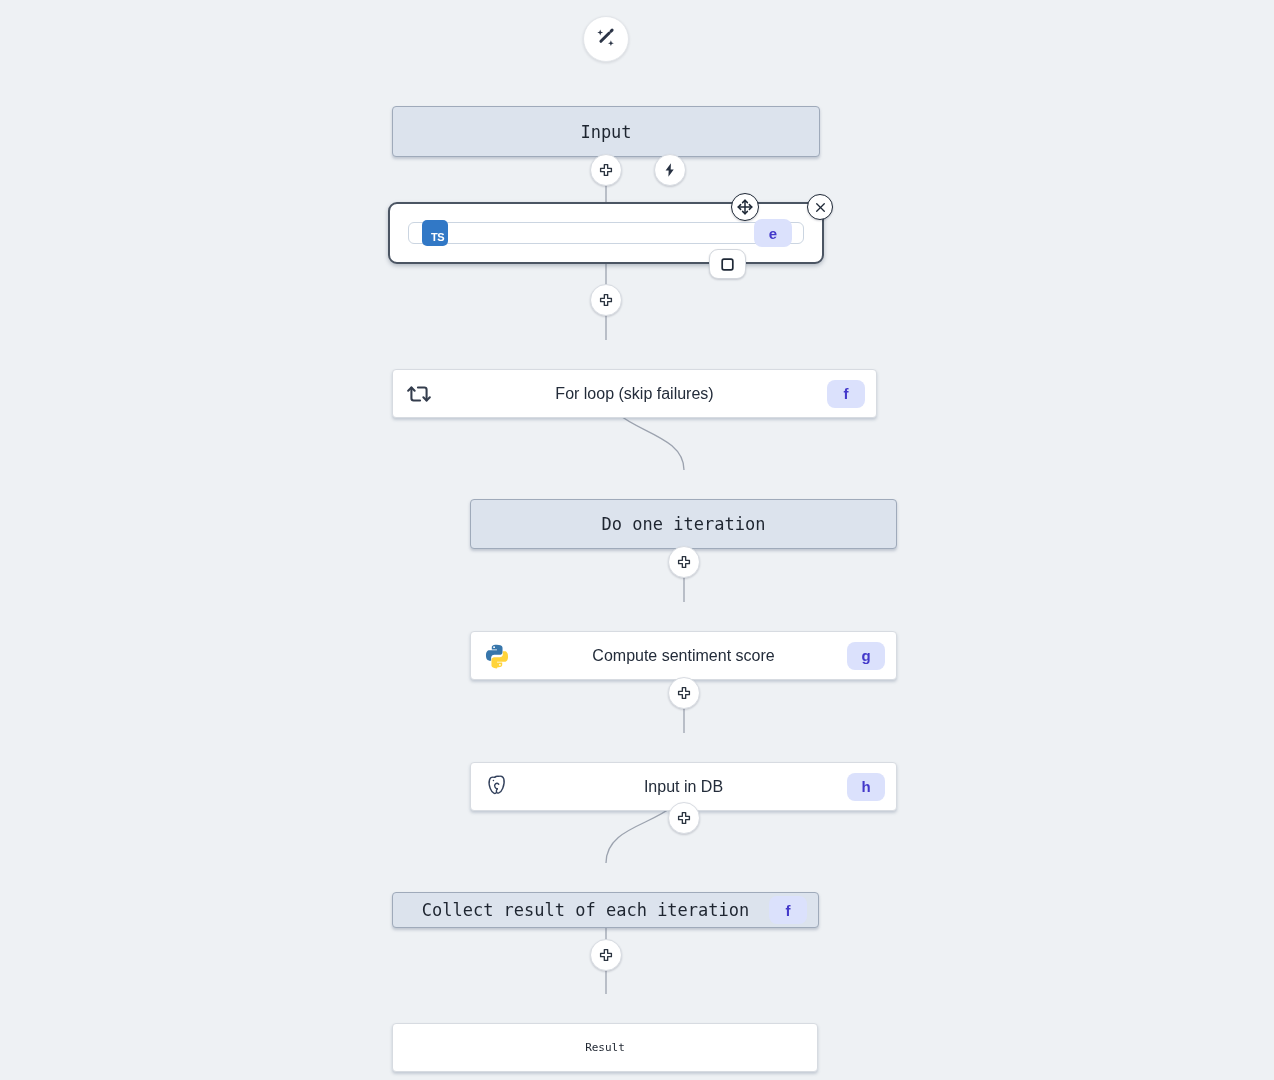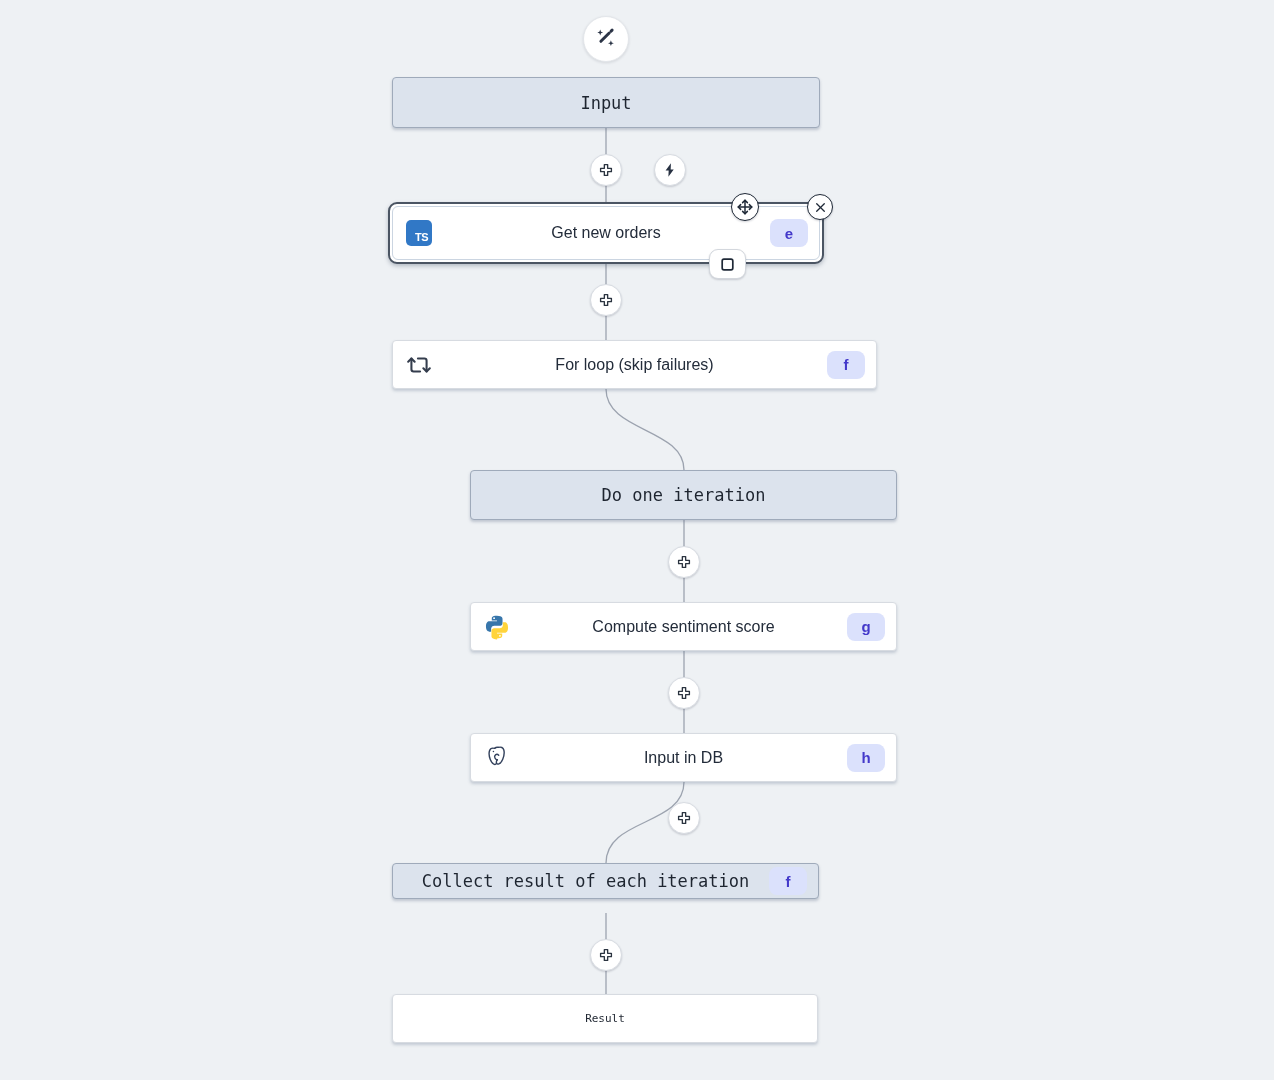"Input" .node { margin-top: none -> 29px }
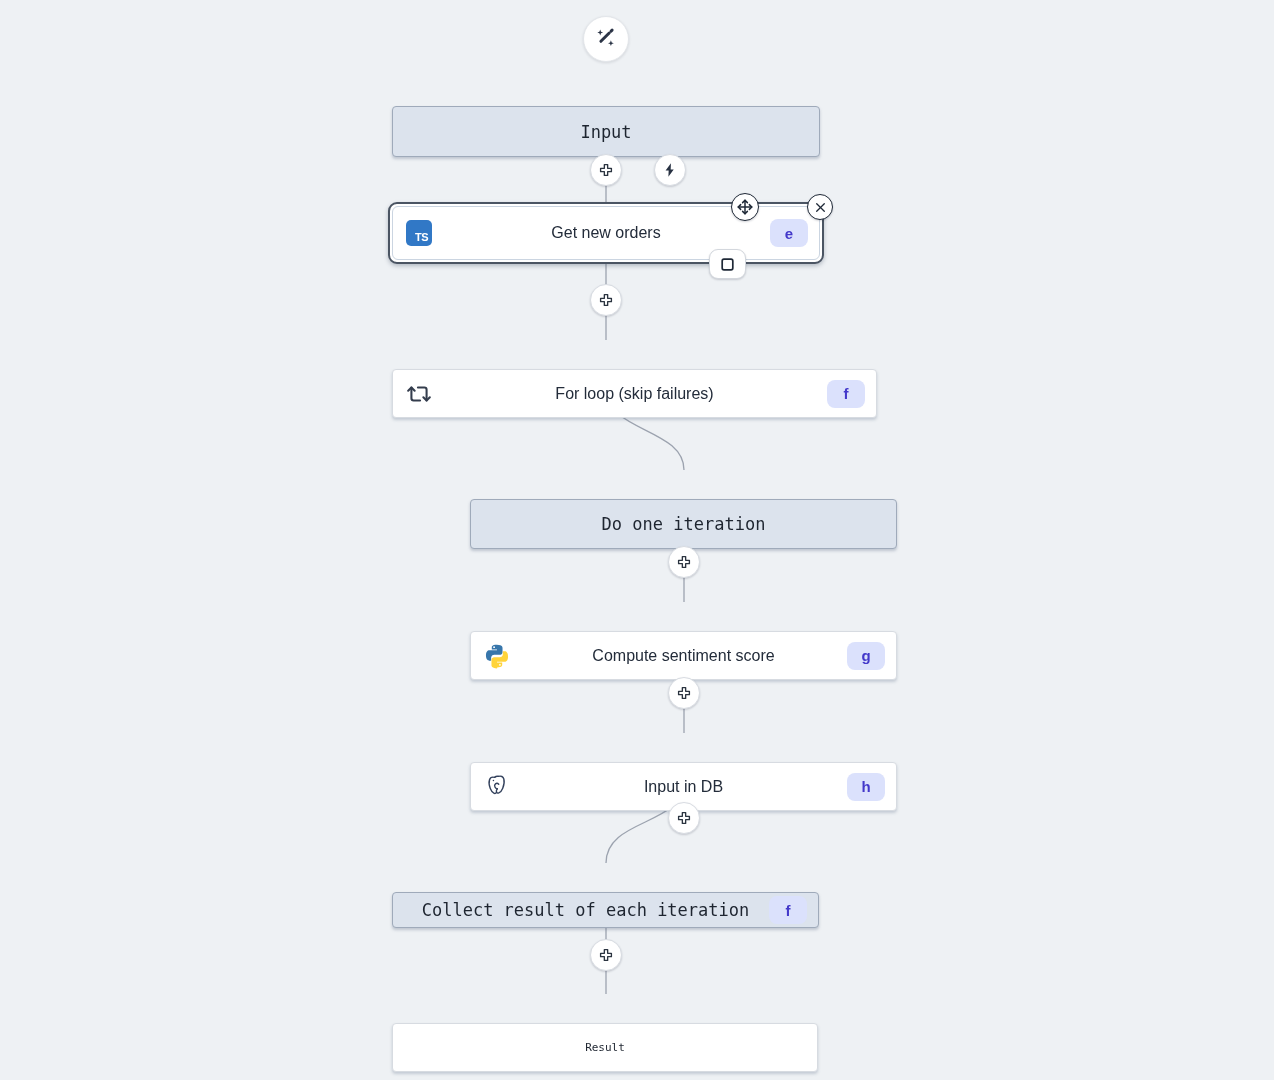"TS" .node-selected-outer { padding: 2px -> 18px }
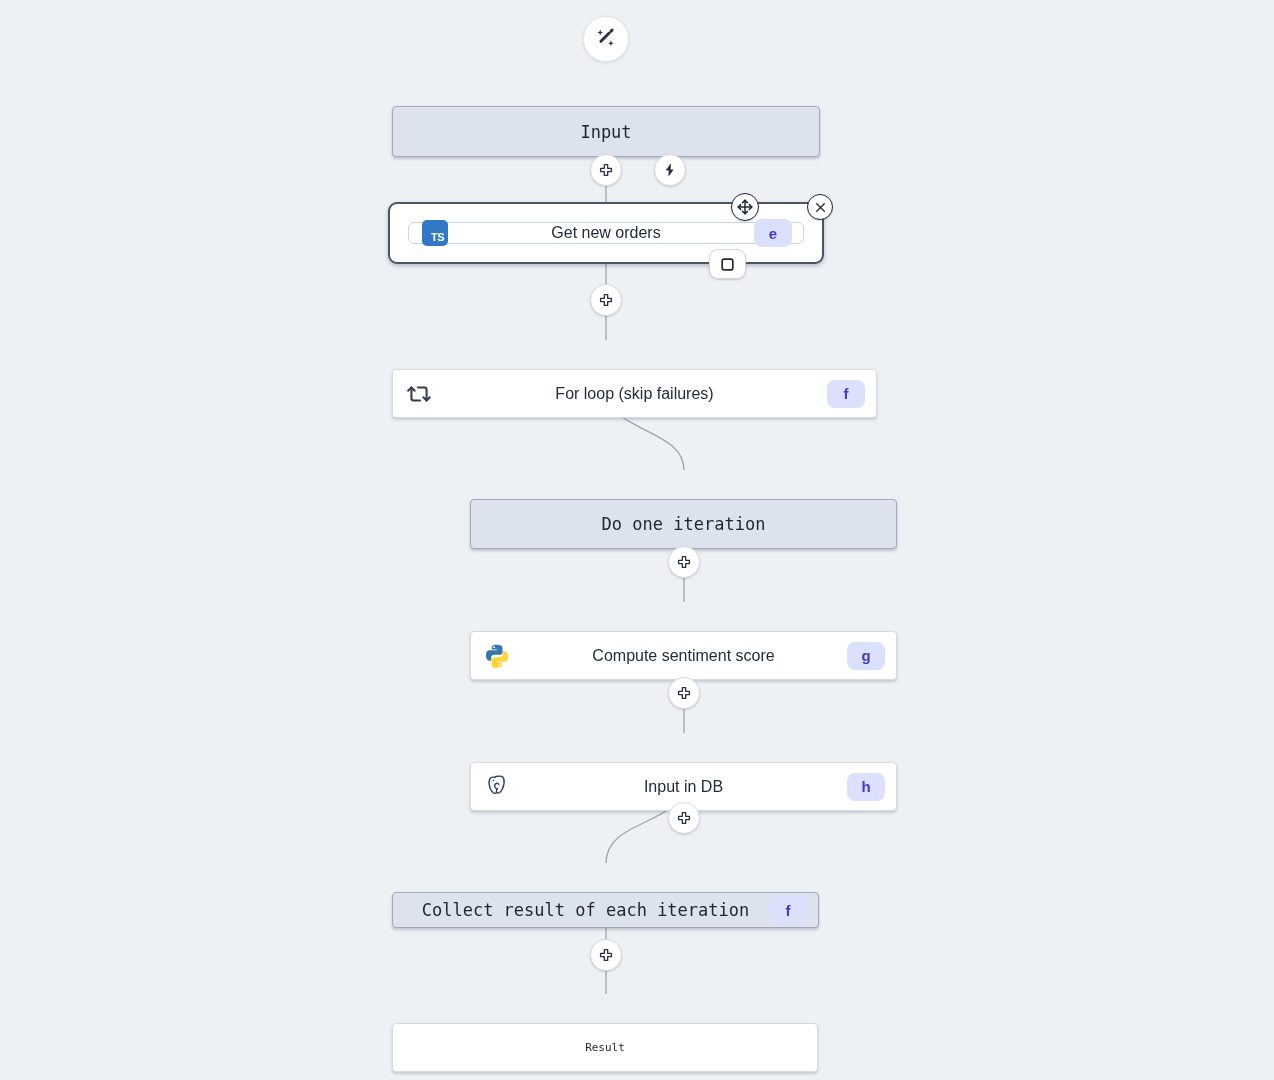"Get new orders" span.node-label { html: <span>Get new orders</span> -> none }
